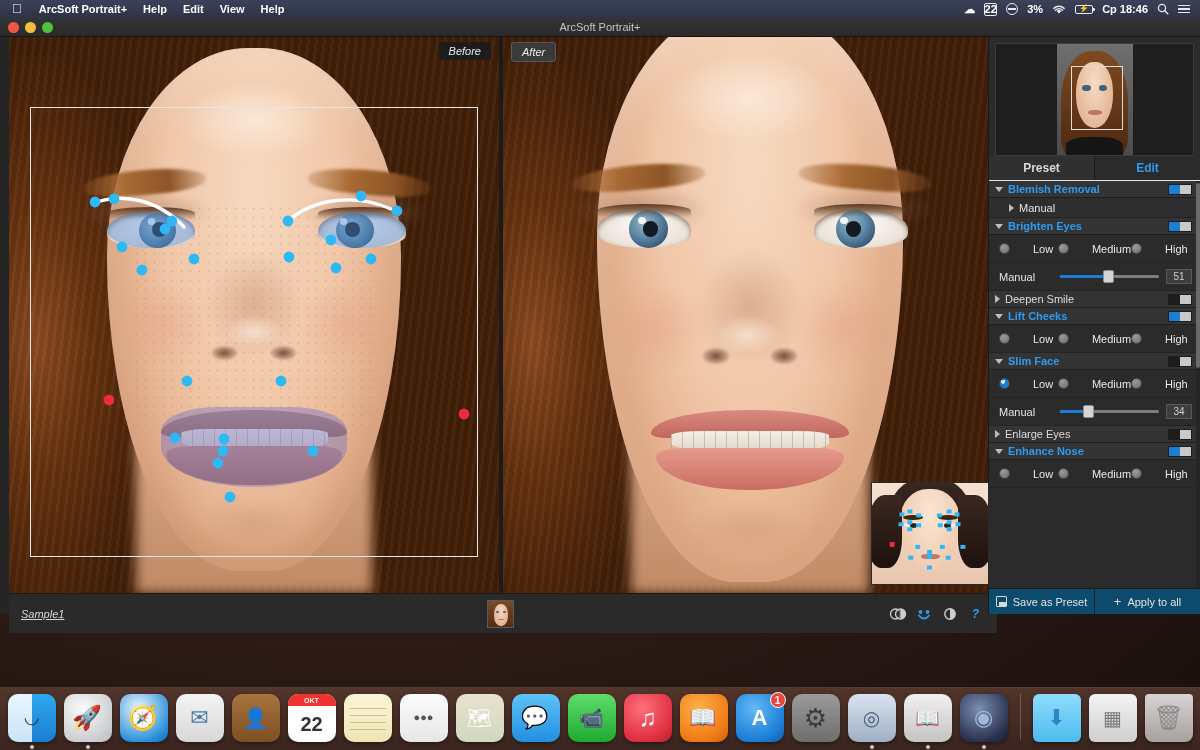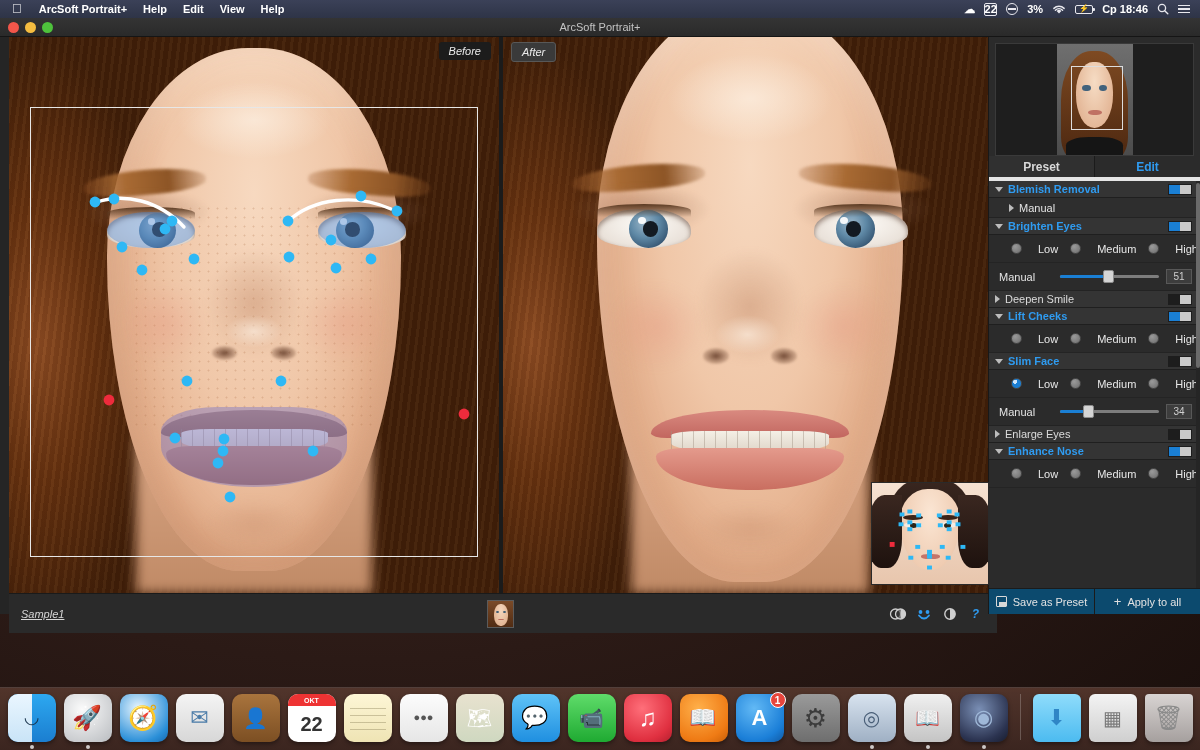"Preset" .tabs { border-bottom: 4px solid #e5e5e5 -> 1px solid #e5e5e5 }
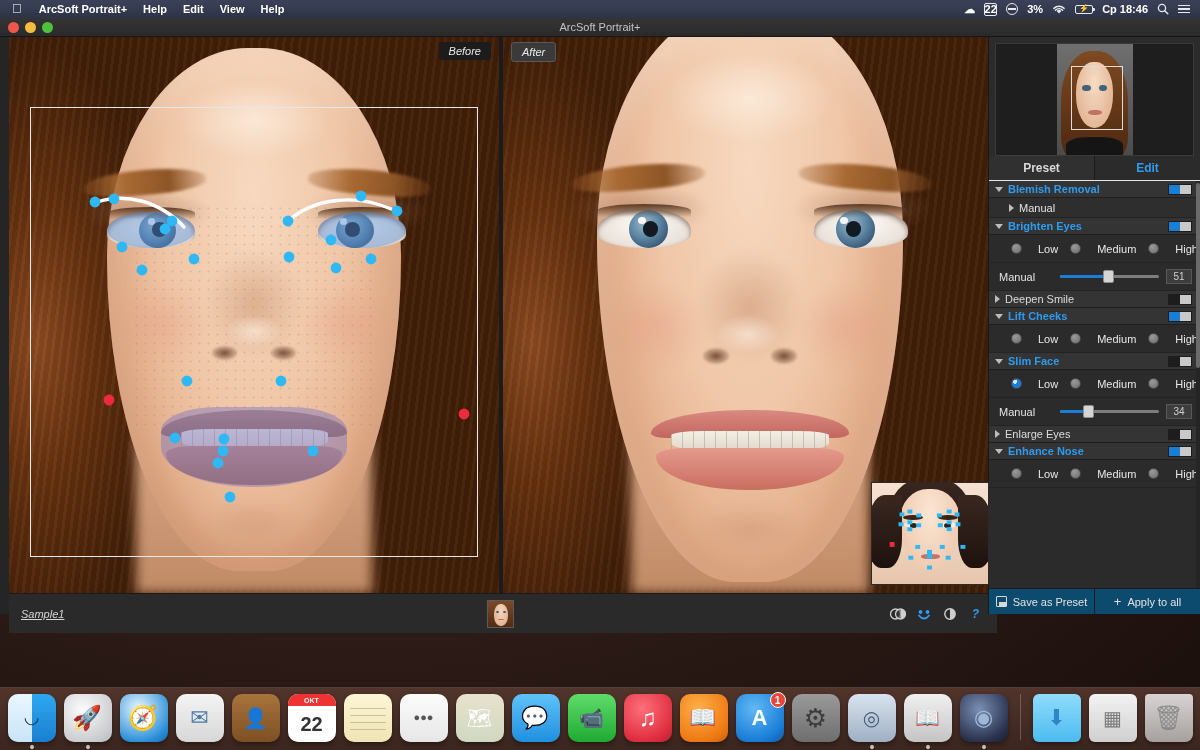"Low" .radio { gap: 16px -> 23px; margin-left: 12px -> none }
